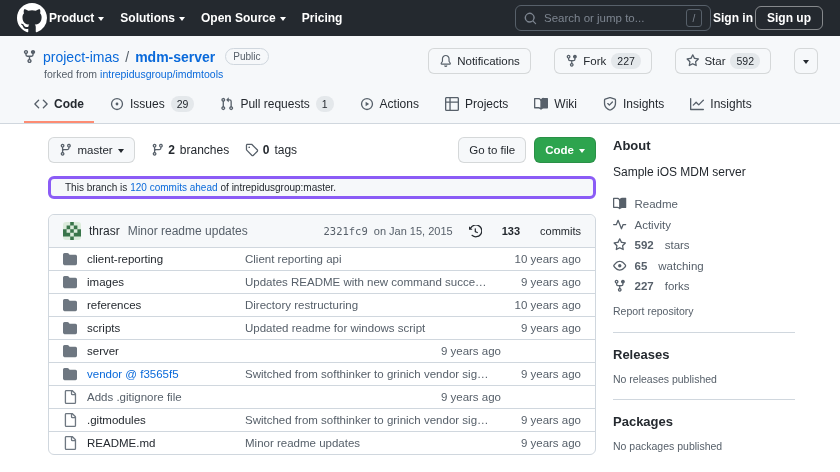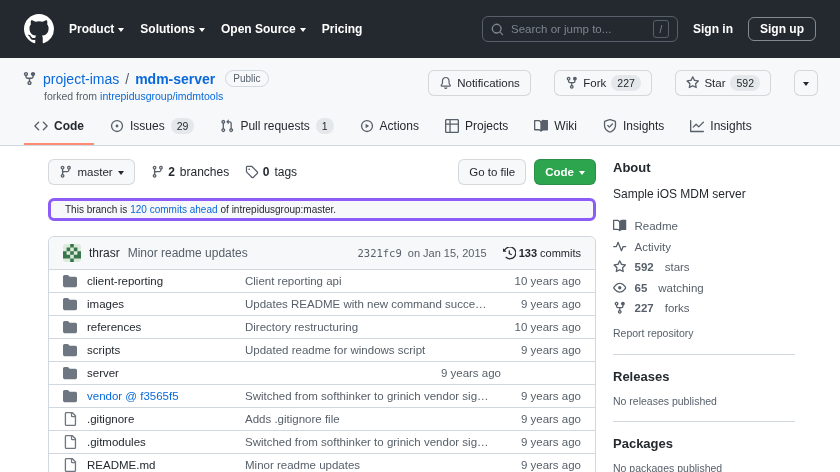"Product" .gh-header { gap: 15px -> 2px; height: 58px -> 36px; padding: 0 24px -> 0 17px }
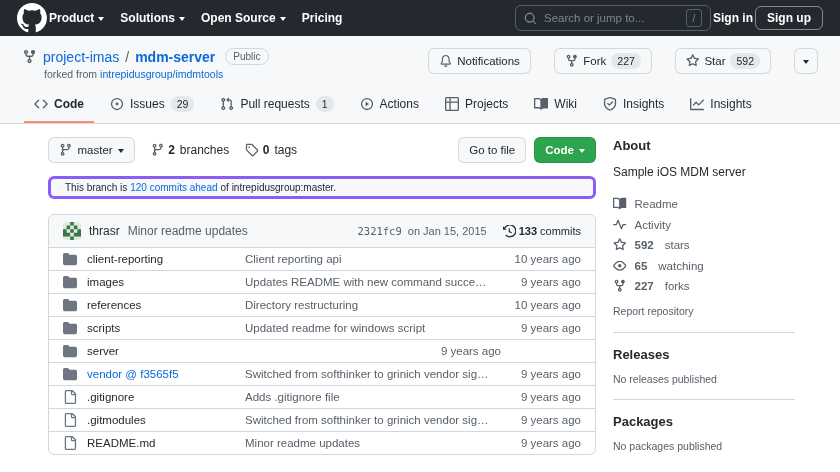"133" .commit-count { gap: 3px -> 20px }
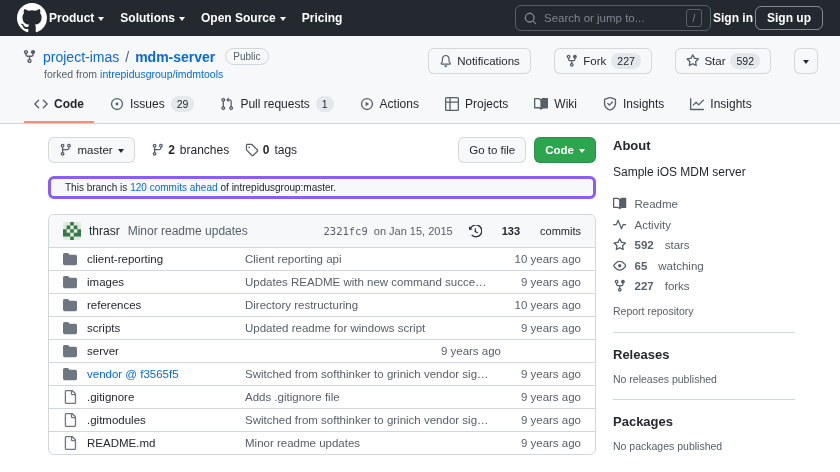".gitignore" a.name { html: <a>.gitignore</a> -> none }
